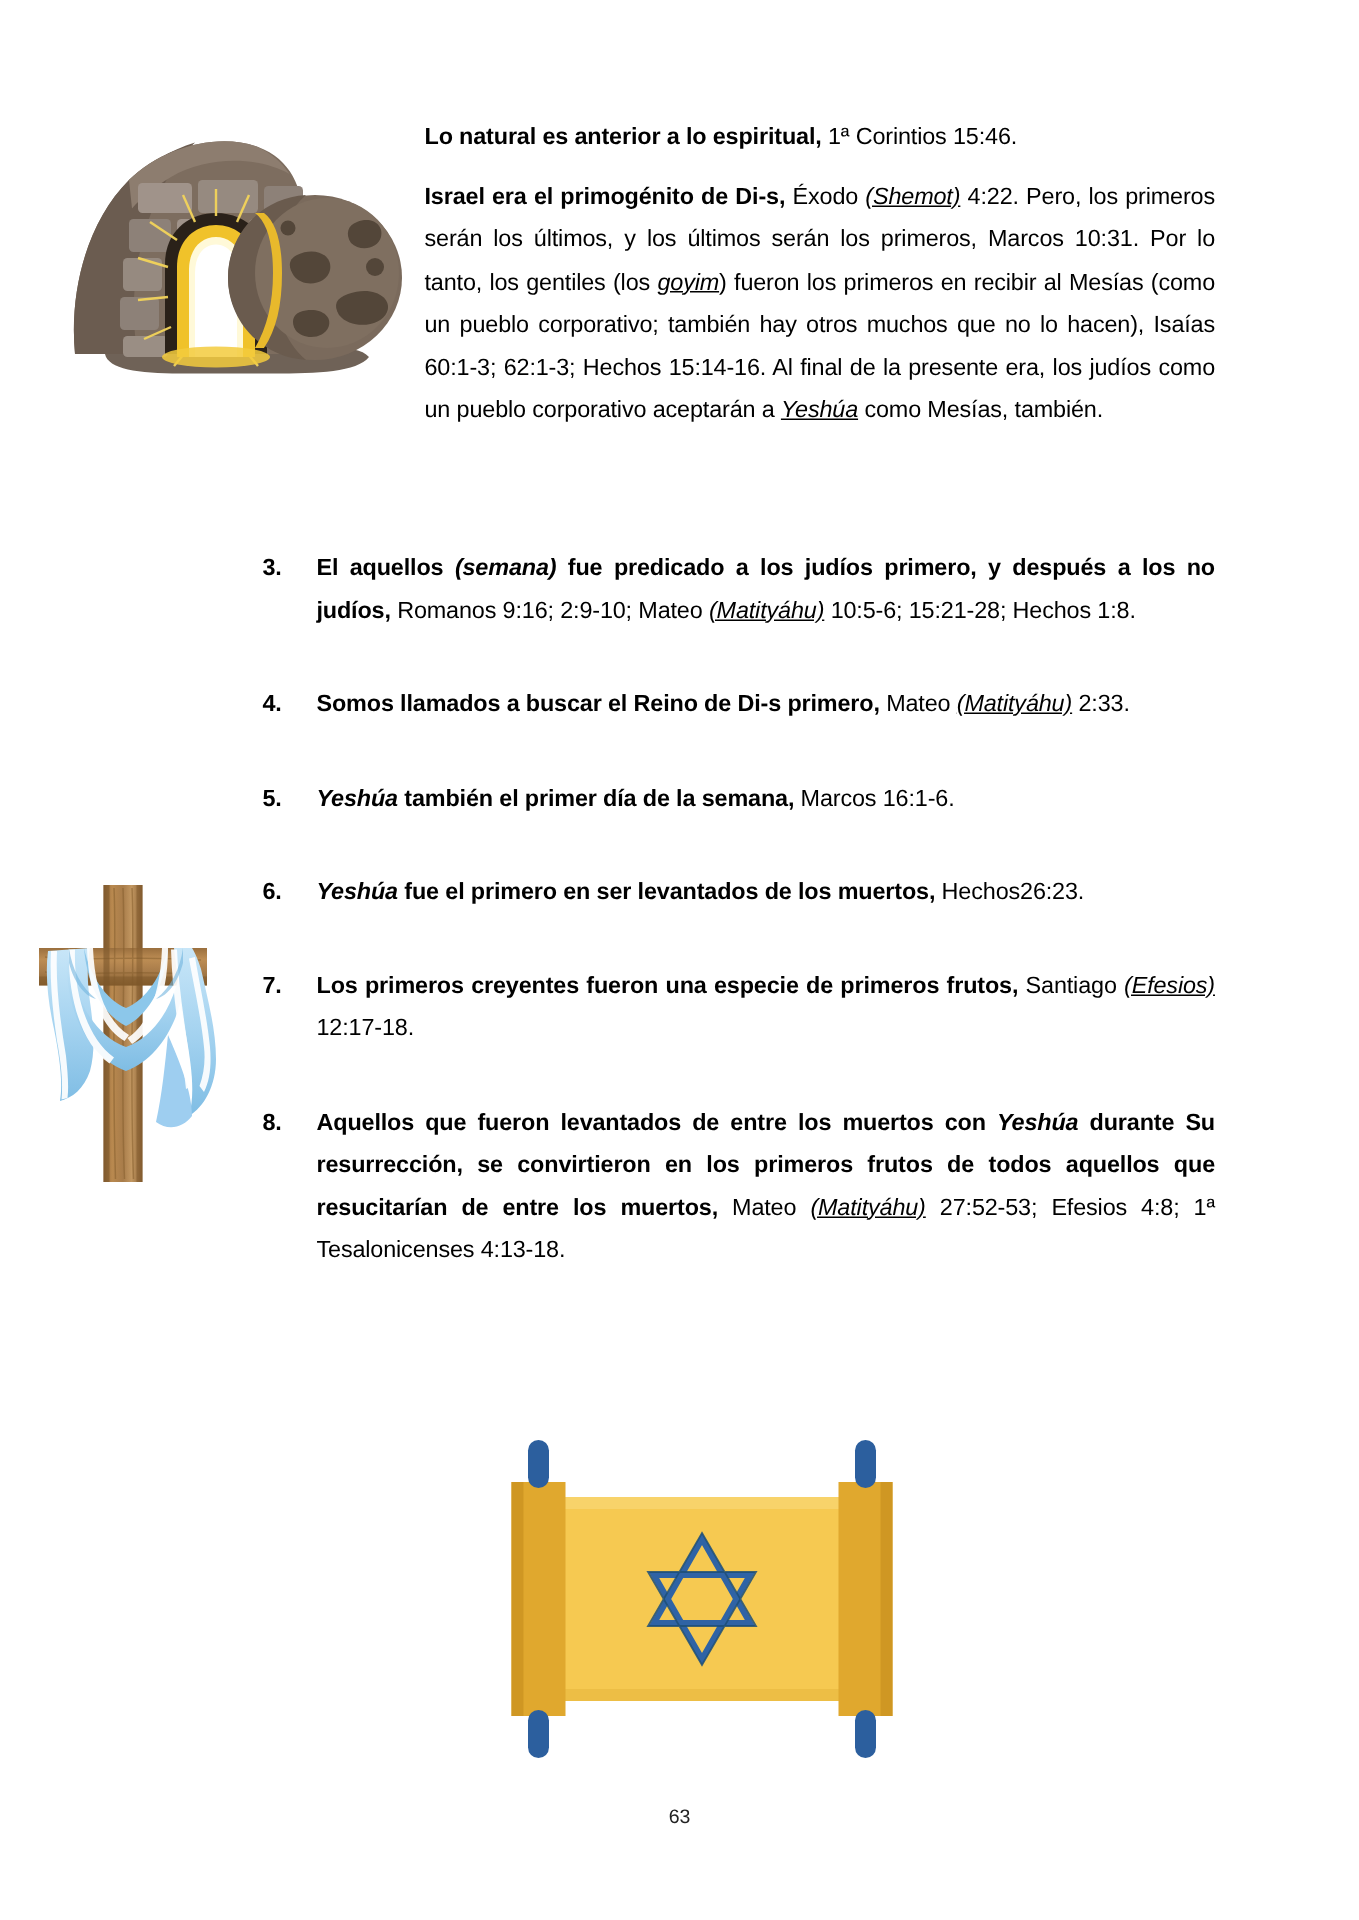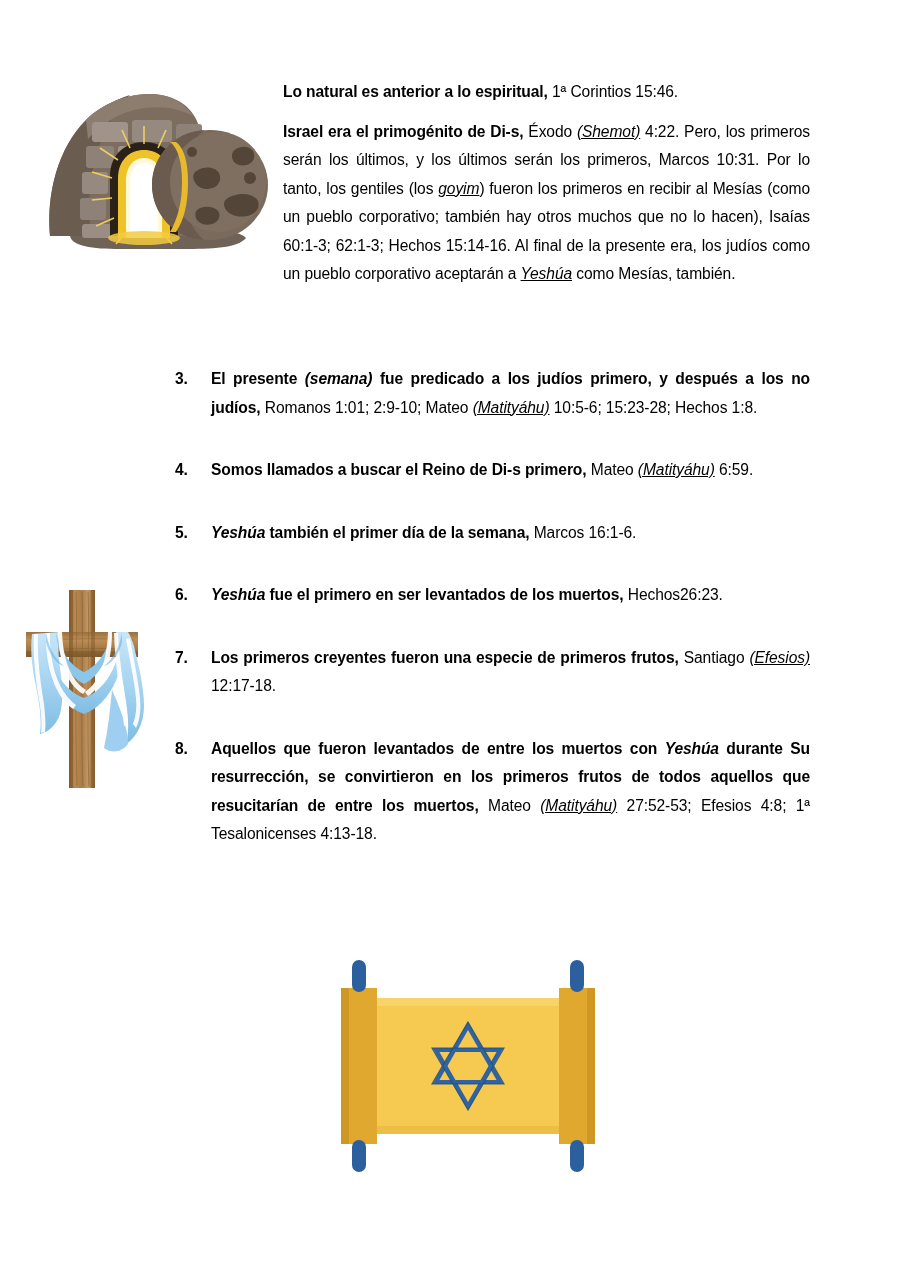"El presente" b { text: presente -> aquellos }
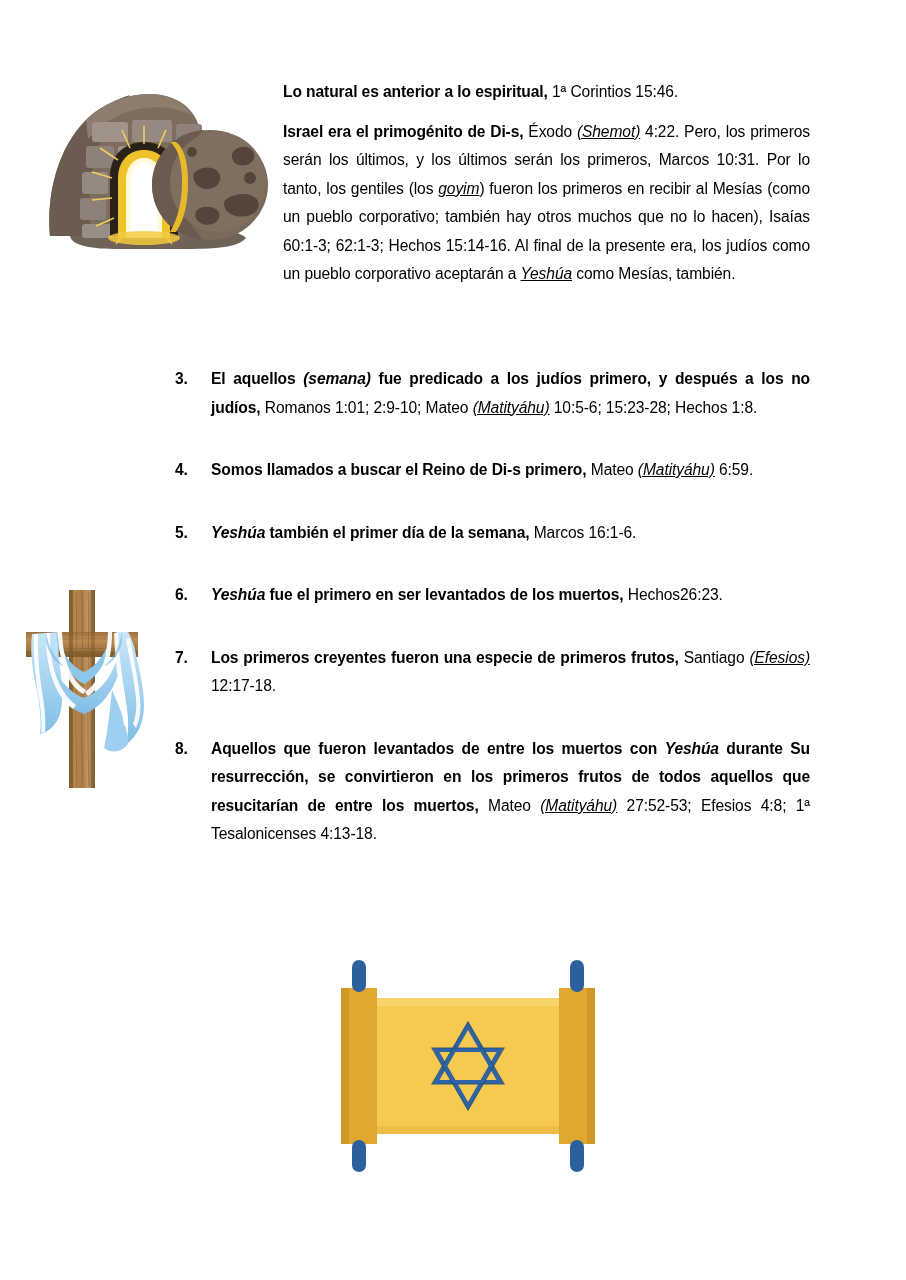"Romanos 1:01; 2:9-10; Mateo" span { text: 1:01 -> 9:16 }
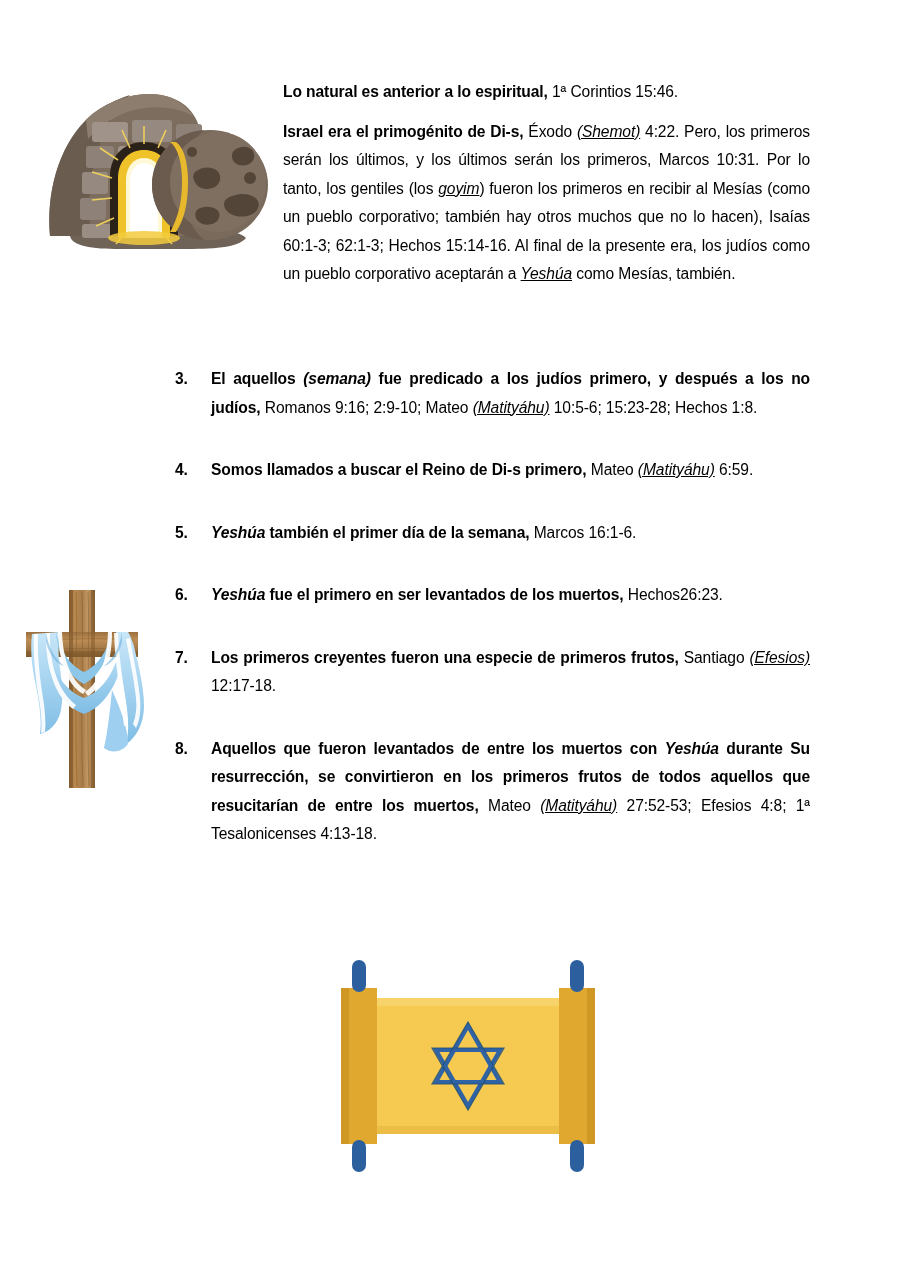"10:5-6; 15:23-28; Hechos 1:8." span { text: 15:23-28 -> 15:21-28 }
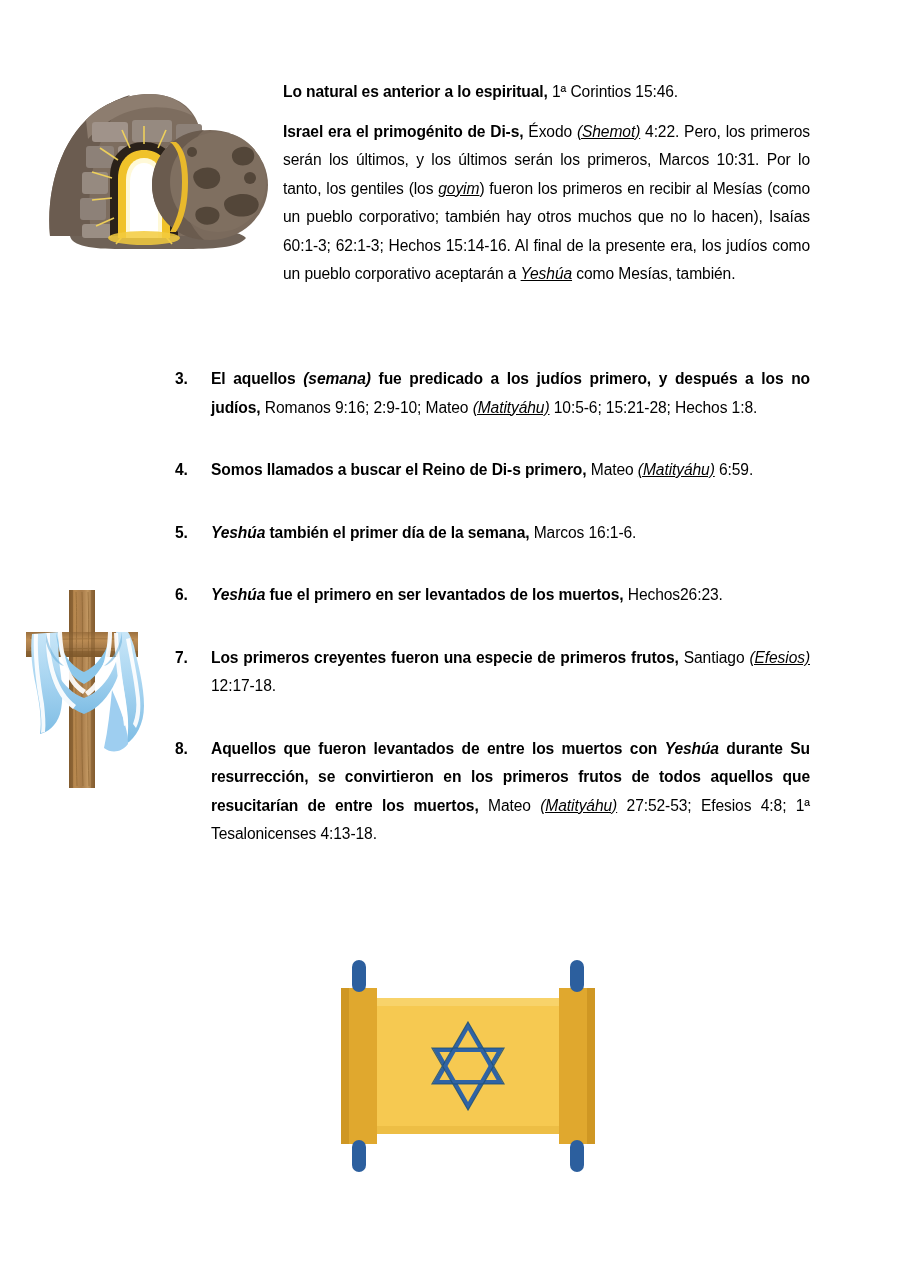"6:59." span { text: 6:59 -> 2:33 }
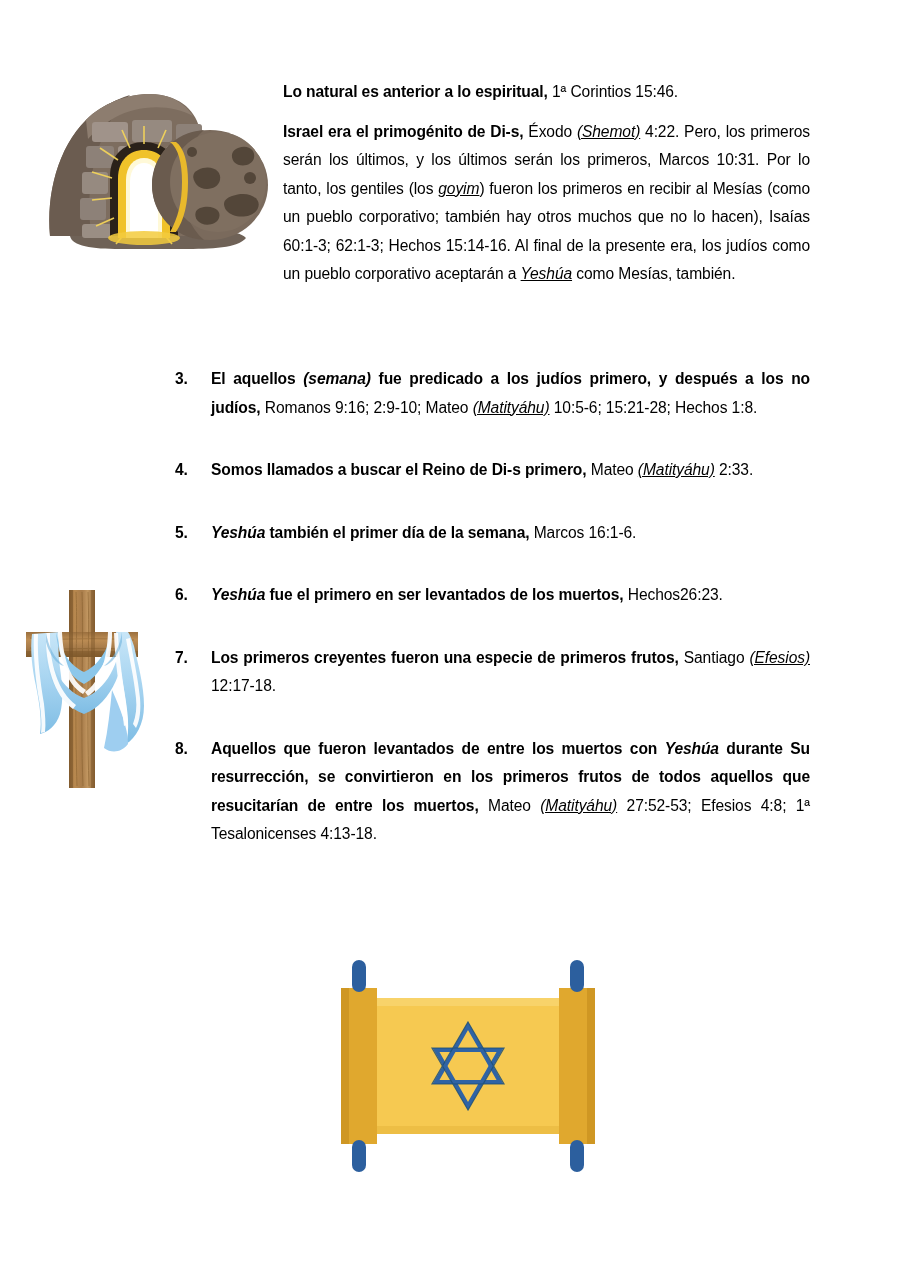"63" div.page-number { html: none -> <div>63</div> }
